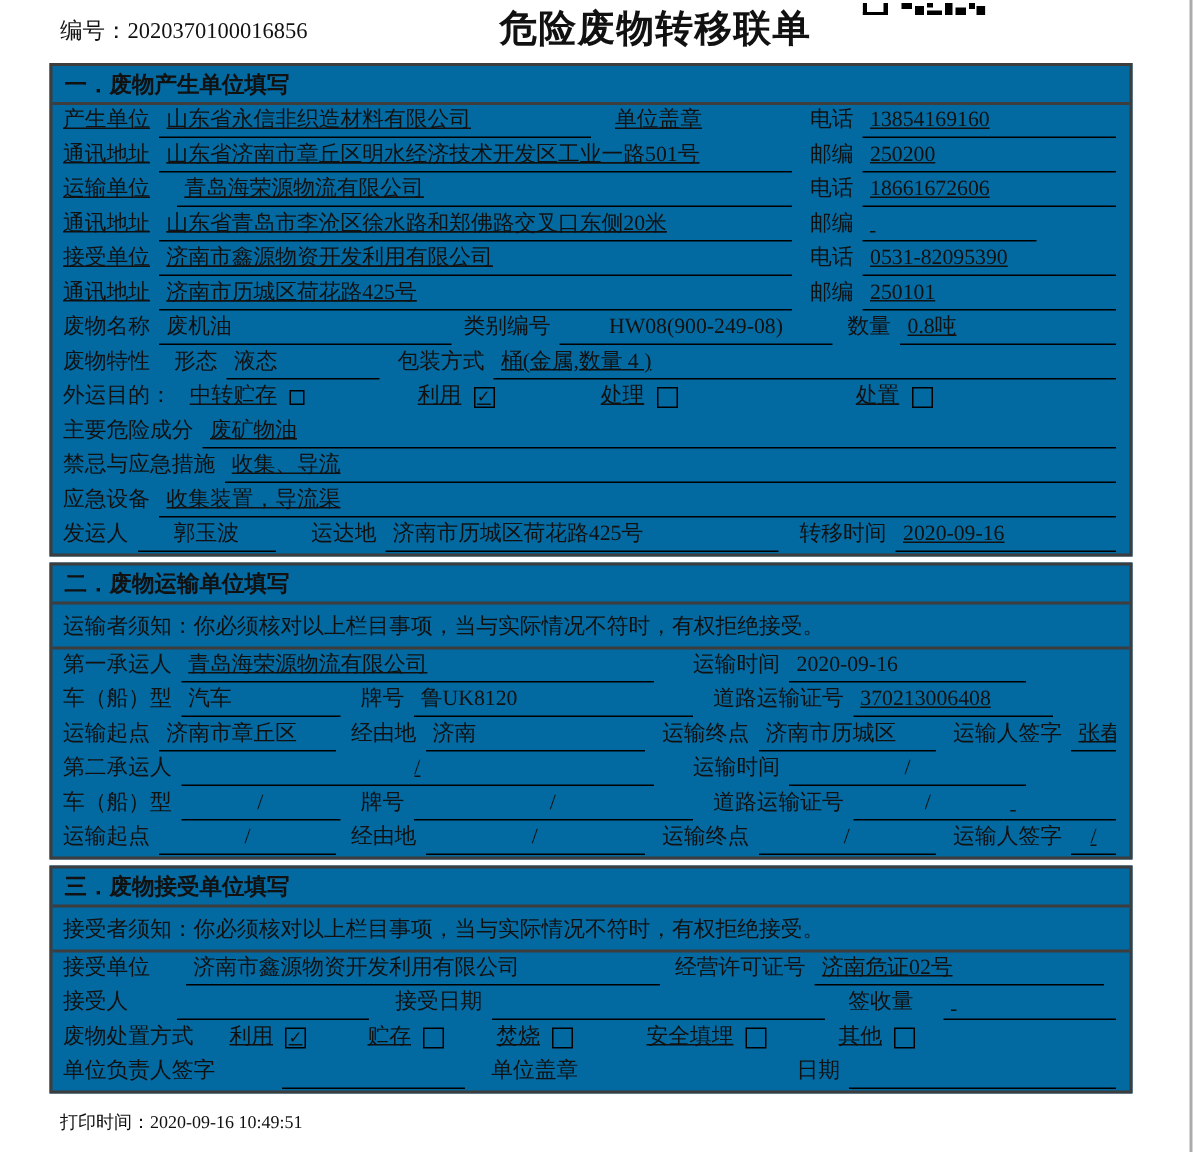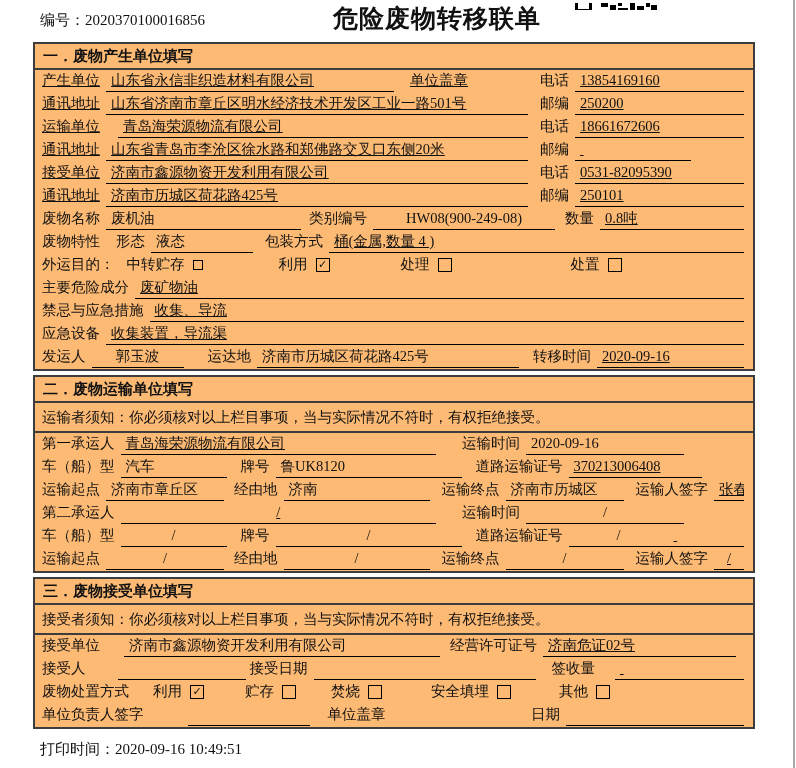"一．废物产生单位填写" .sec { background: #fdba74 -> #0369a1 }
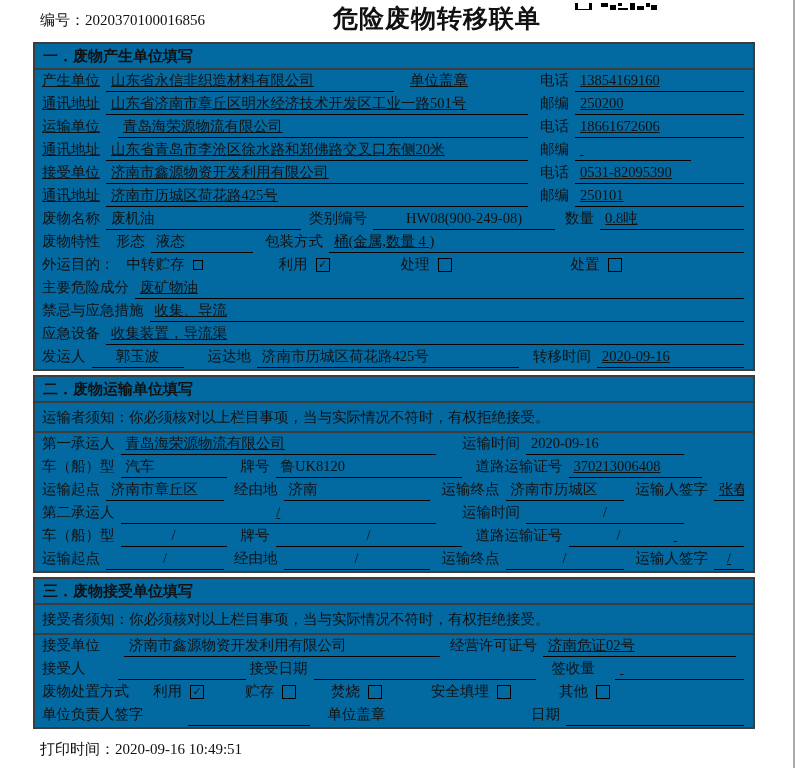"中转贮存" .opt { text-decoration: none -> underline }
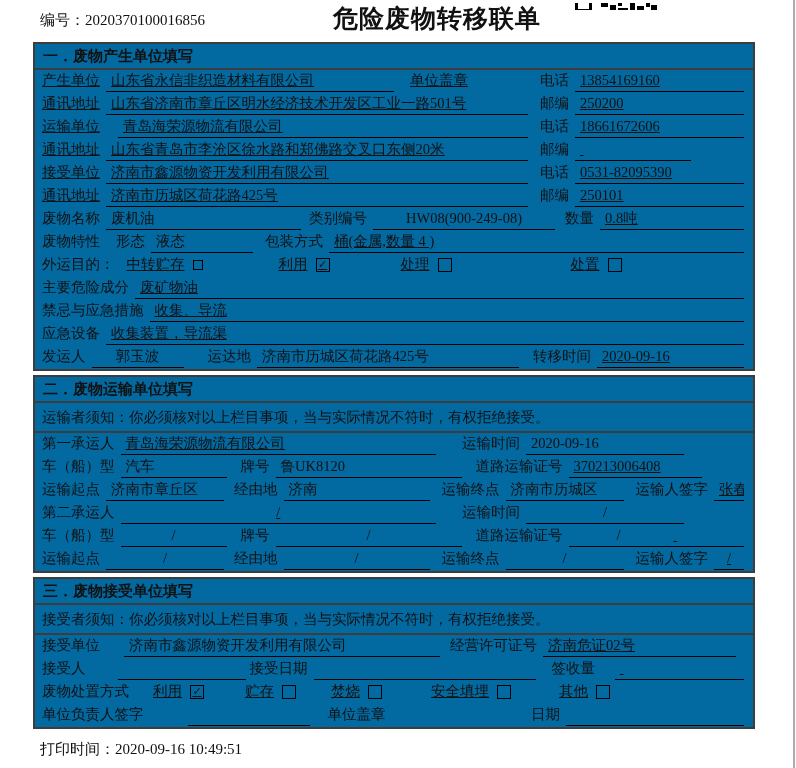"接受日期" span.lbl { margin-left: 4px -> 18px }
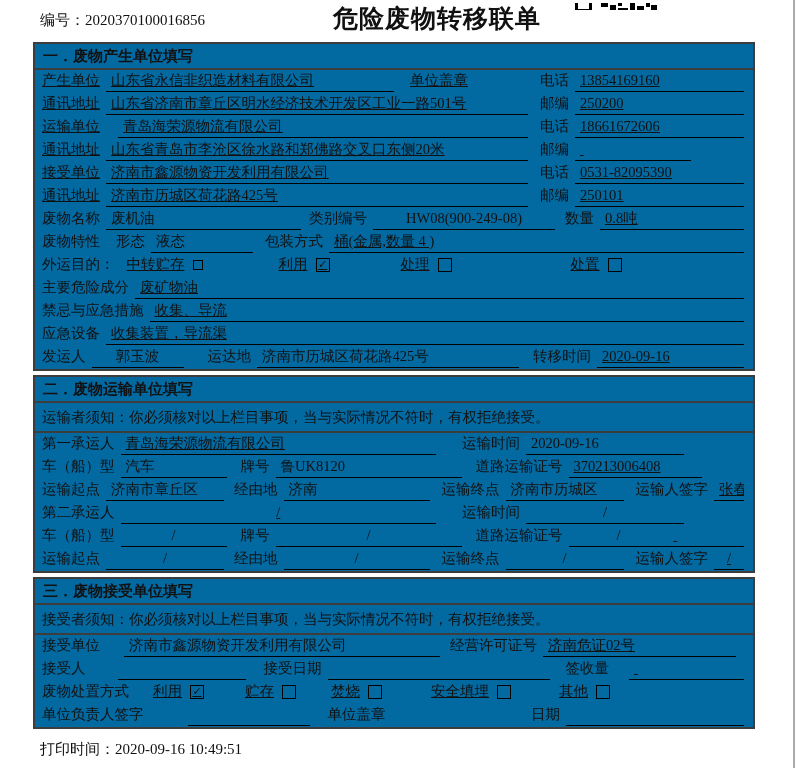"打印时间：2020-09-16 10:49:51" .footer-line { font-size: 15px -> 12px }
